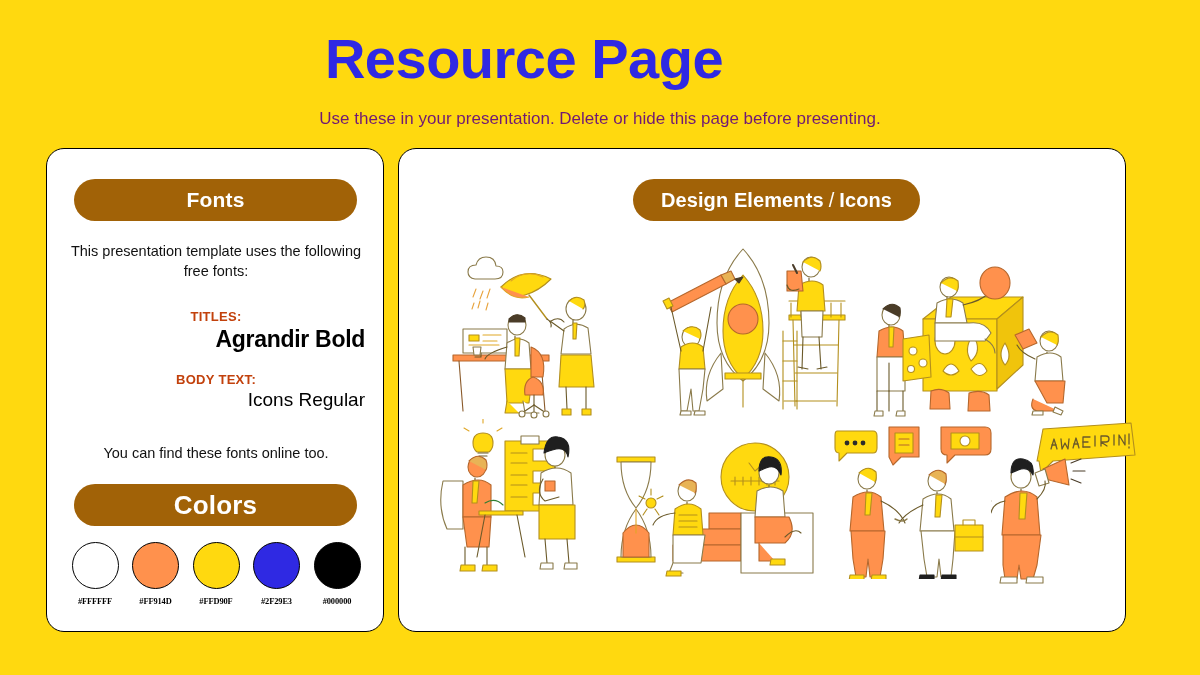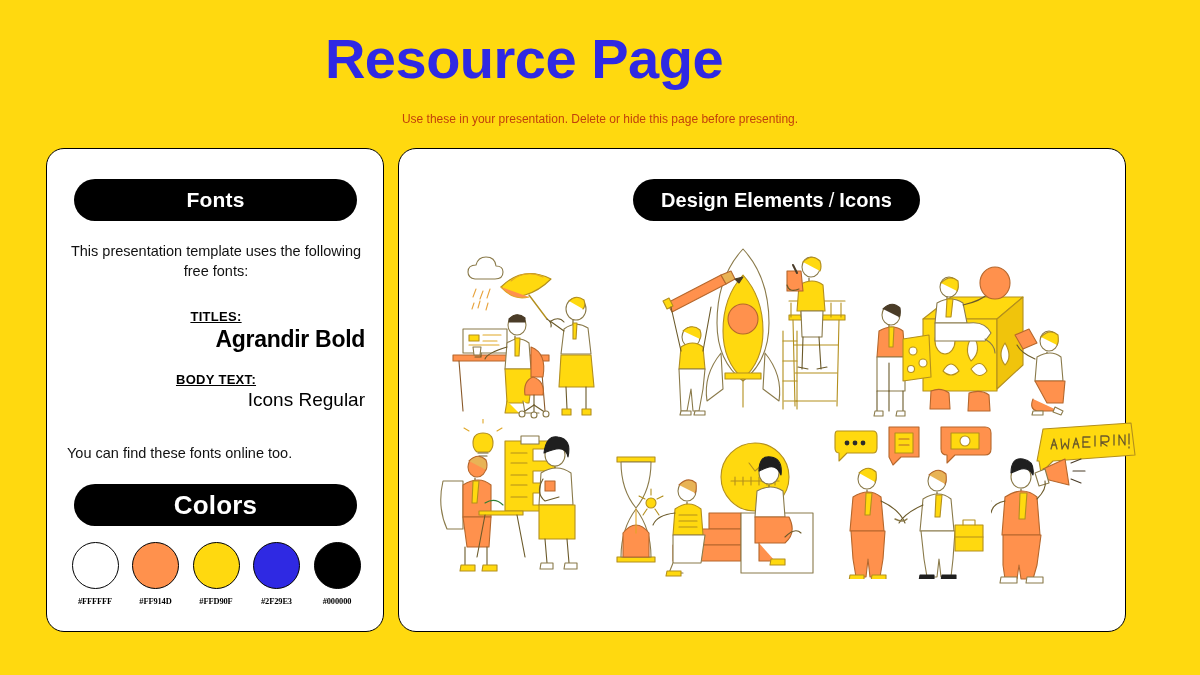"Use these in your presentation." .page-subtitle { color: #c2410c -> #701a75; font-size: 12px -> 17px }
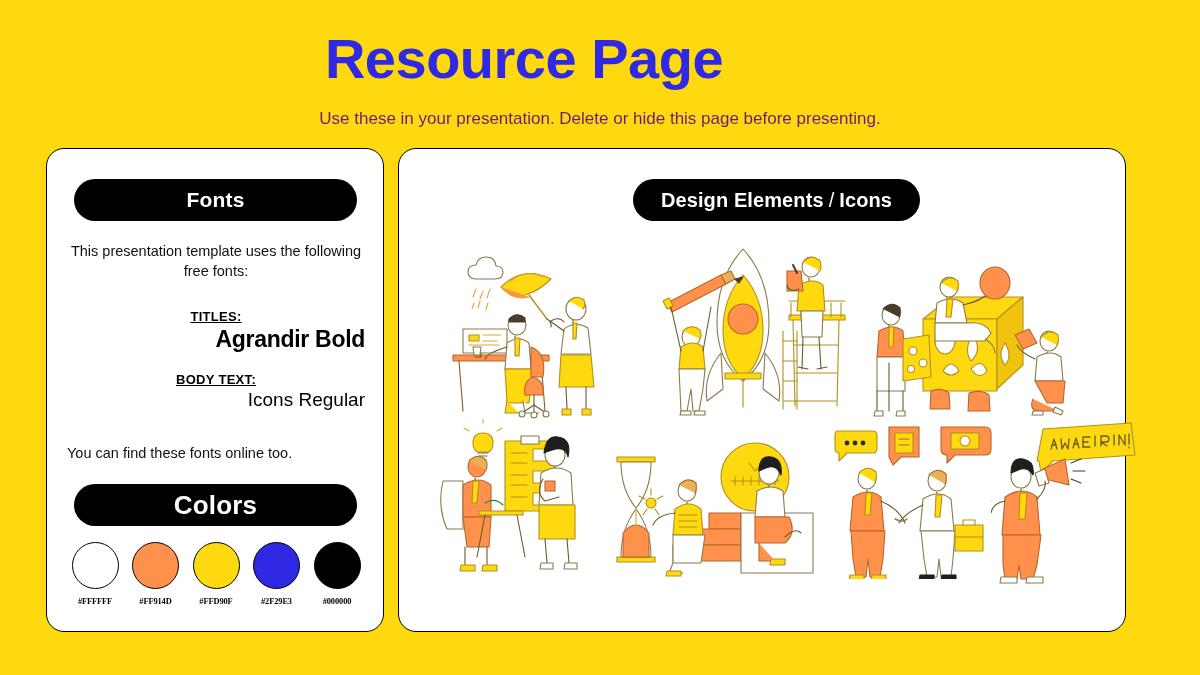"Fonts" .pill { background: #000000 -> #a16207 }
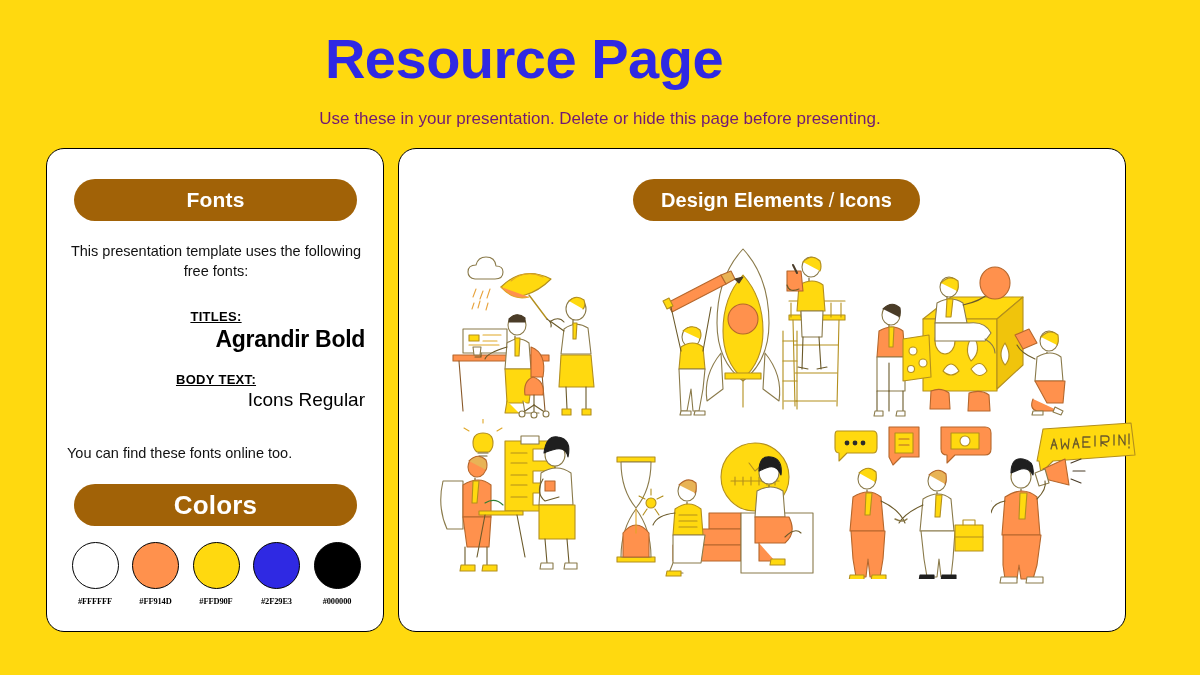"TITLES:" .label-small { color: #000000 -> #c2410c; text-decoration: underline -> none }
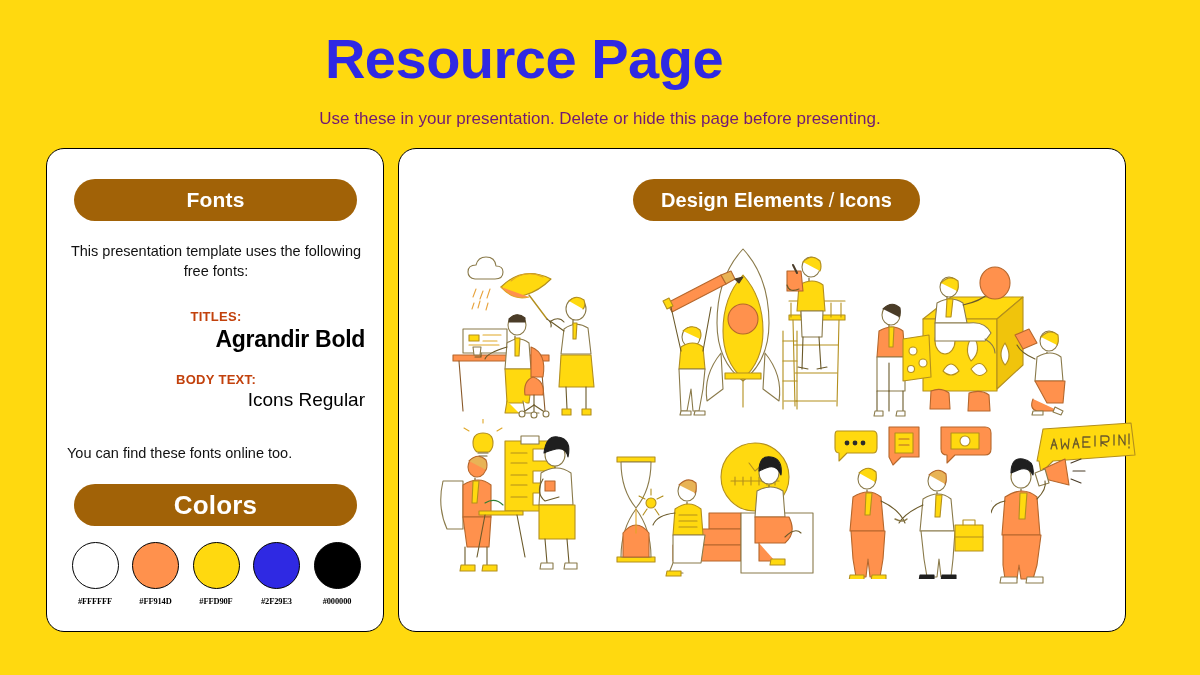"You can find these fonts" .fonts-outro { text-align: none -> center }
